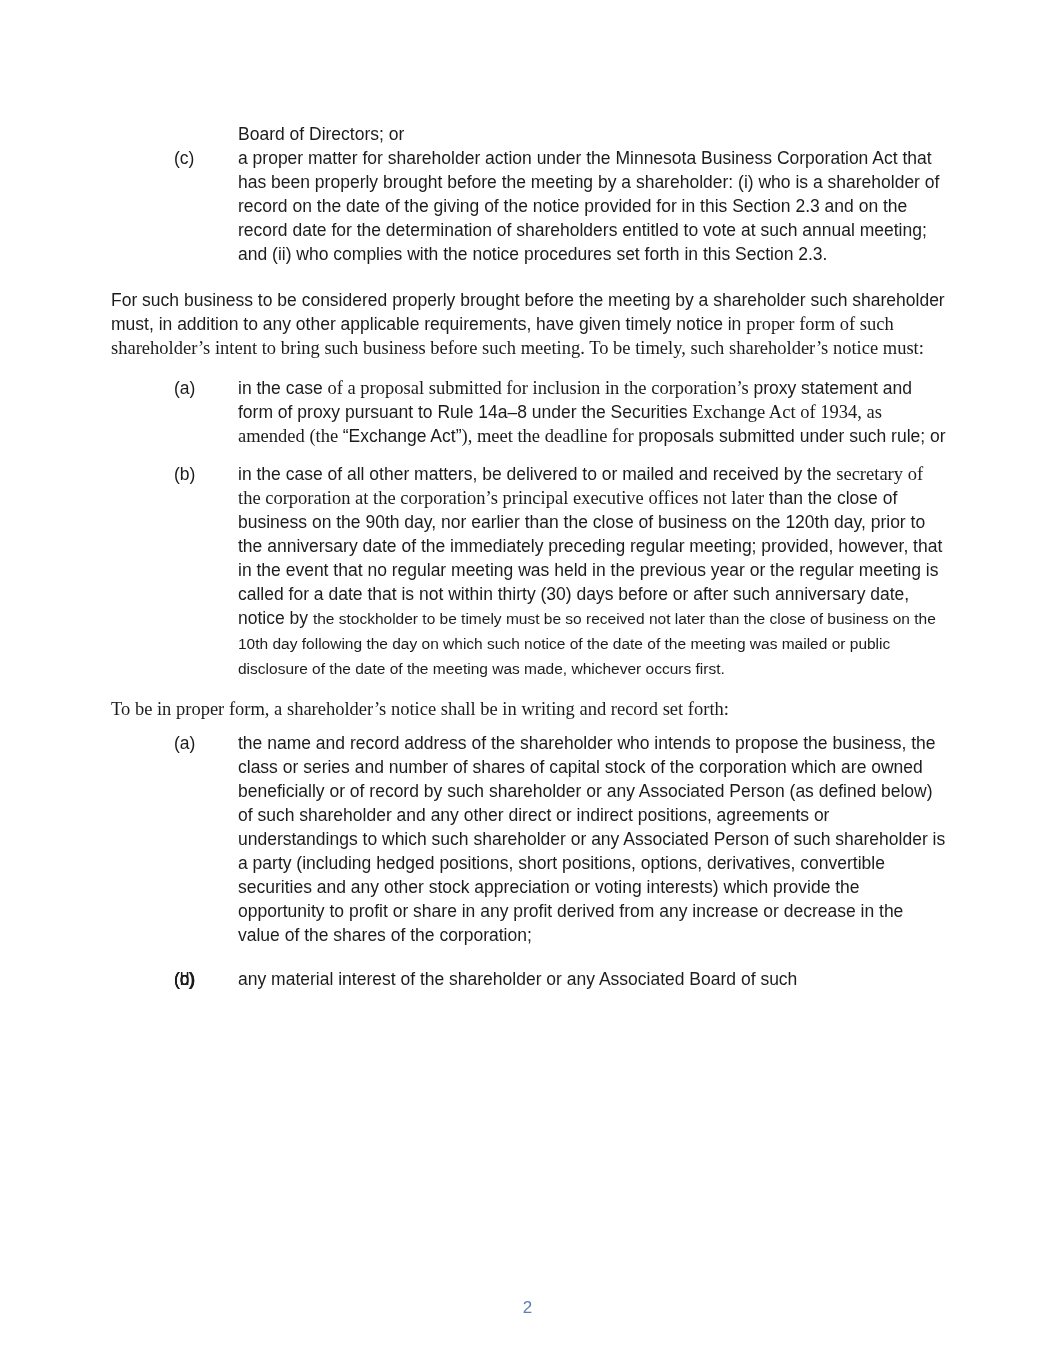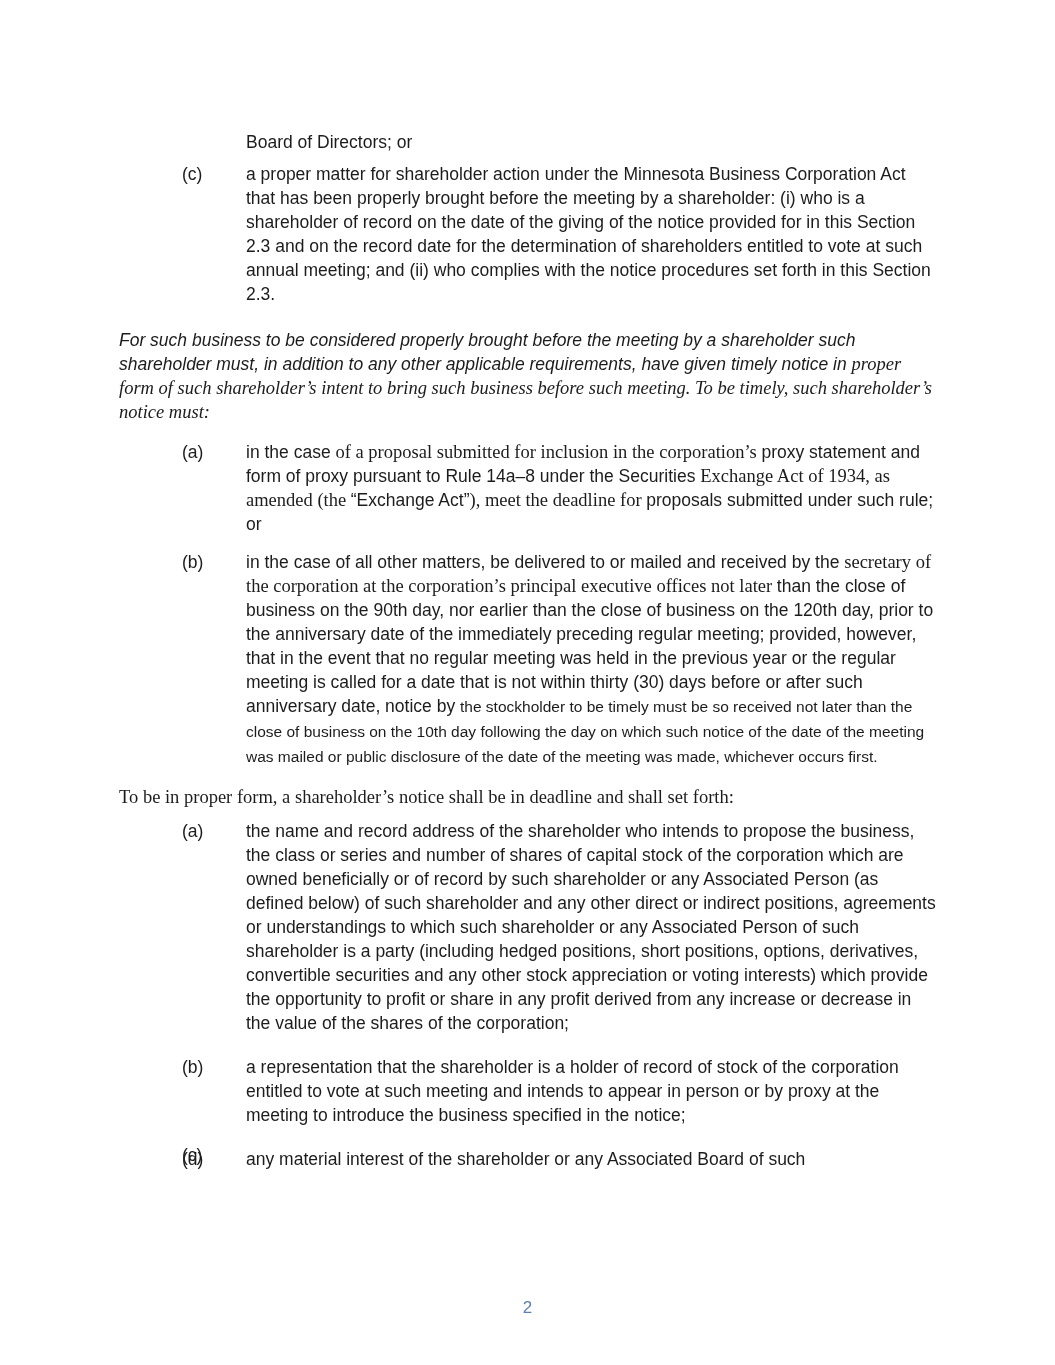"Board of Directors; or" .block { margin: 8px -> 0 }
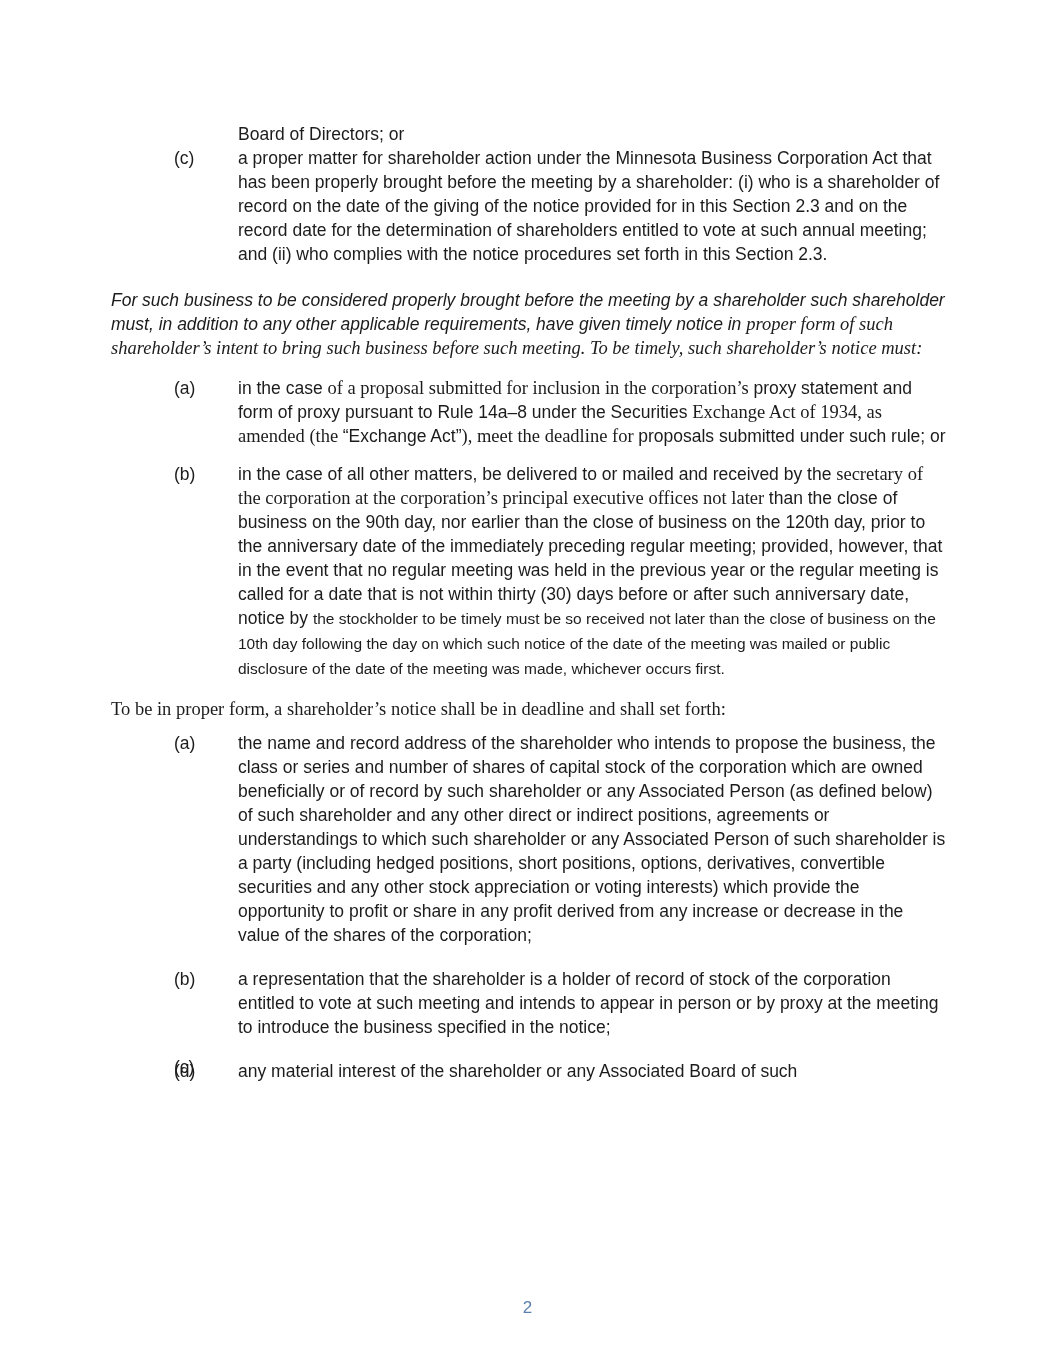"For such business to be" .m22 { font-style: italic -> none }
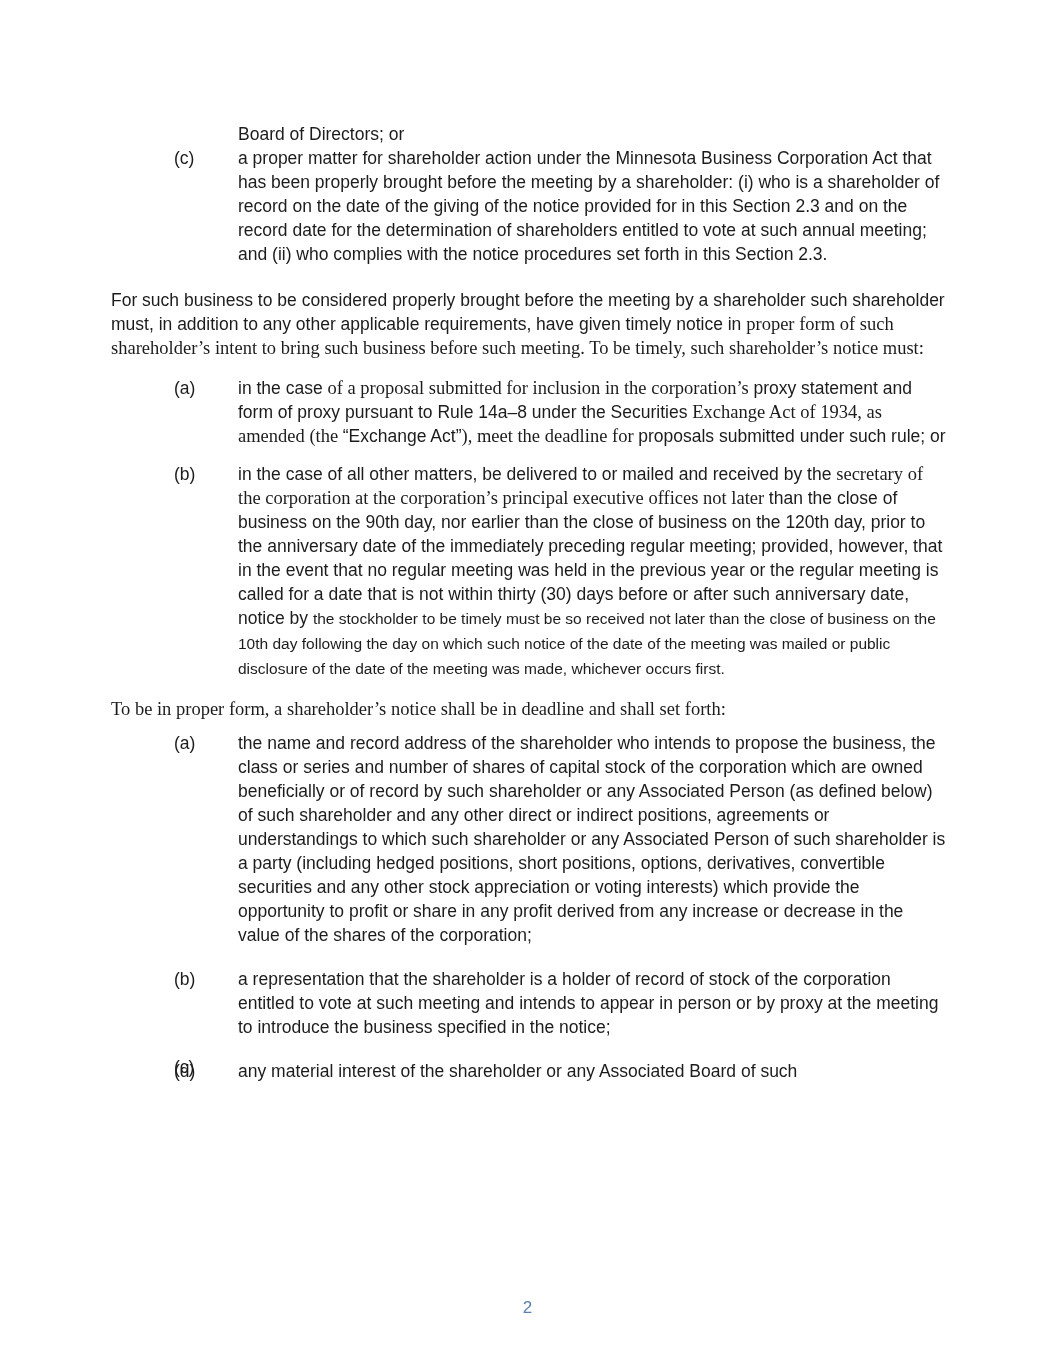"To be in proper form," span.serif { text: deadline and shall -> writing and record }
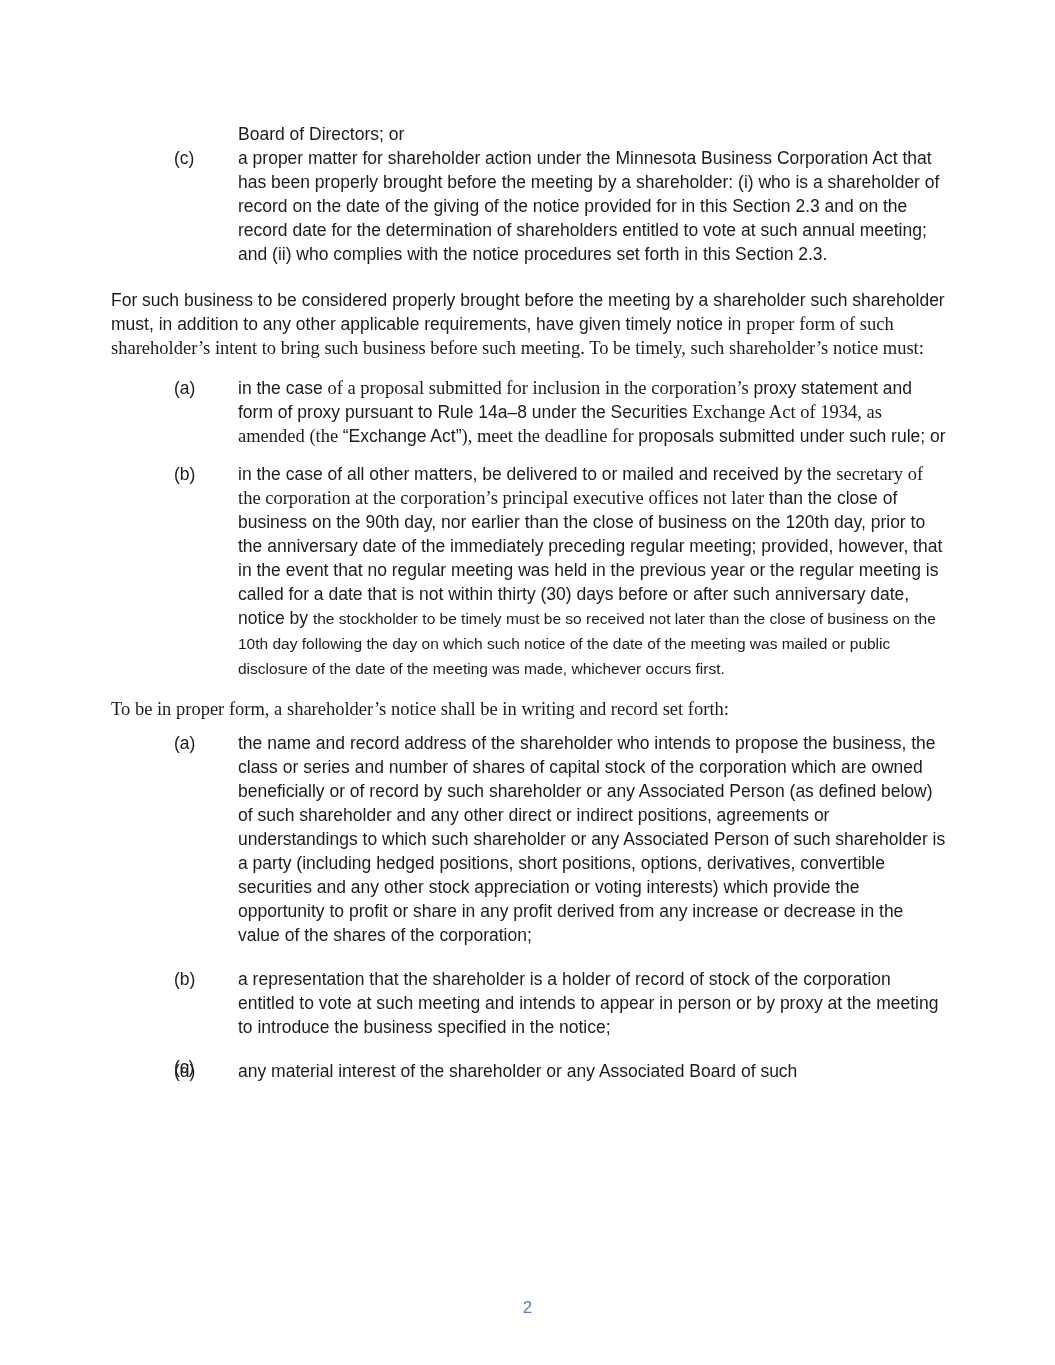"a representation that the shareholder" div { html: <div><span>a representation that the shareholder is a holder of record of stock of the corporation entitled to vote at such meeting and intends to appear in person or by proxy at the meeting to introduce the business specified in the notice;</span></div> -> none }
